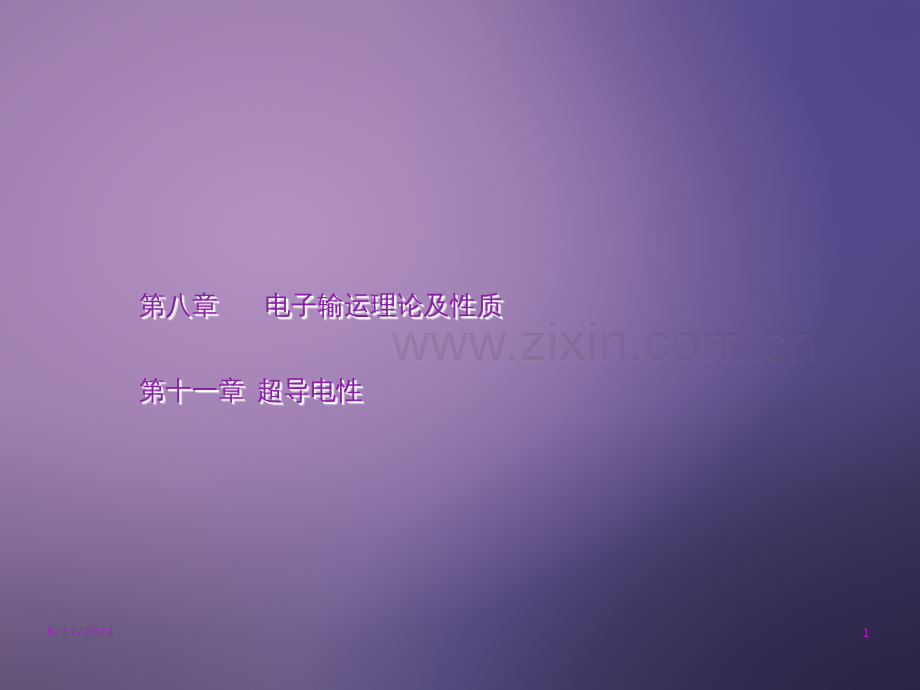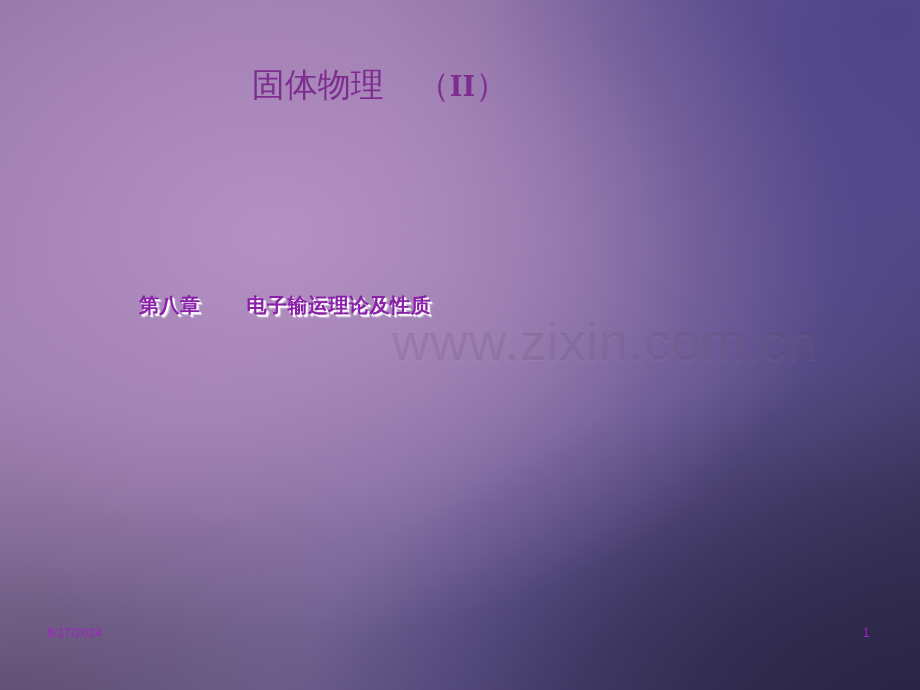"固体物理 （II）" div { html: <div><span>固体物理</span><span> </span><span>（</span><span>II</span><span>）</span></div> -> none }
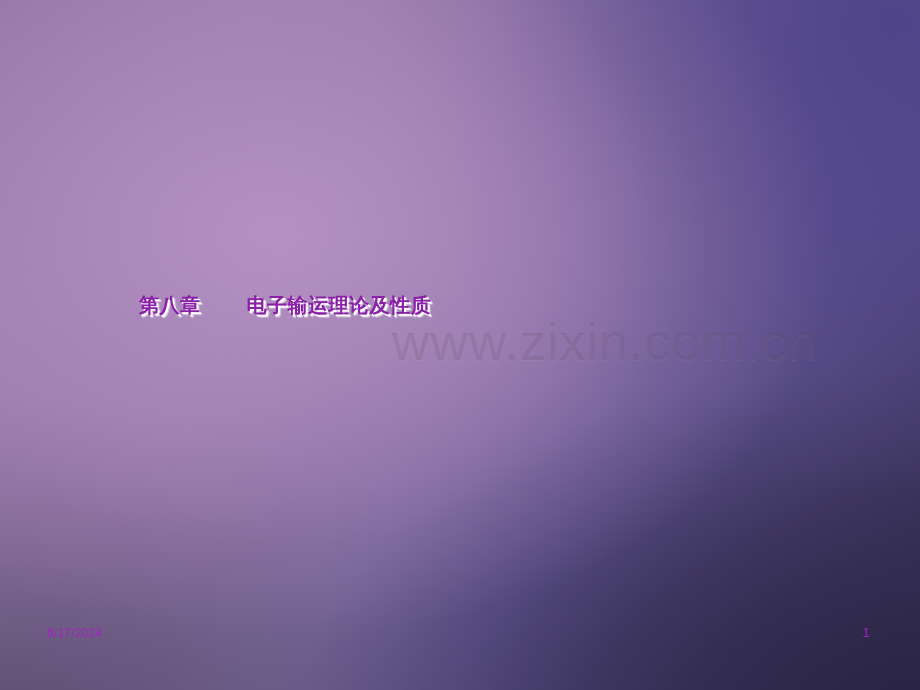"第八章 电子输运理论及性质" .chapter-line { font-size: 20px -> 26px; font-weight: bold -> normal }
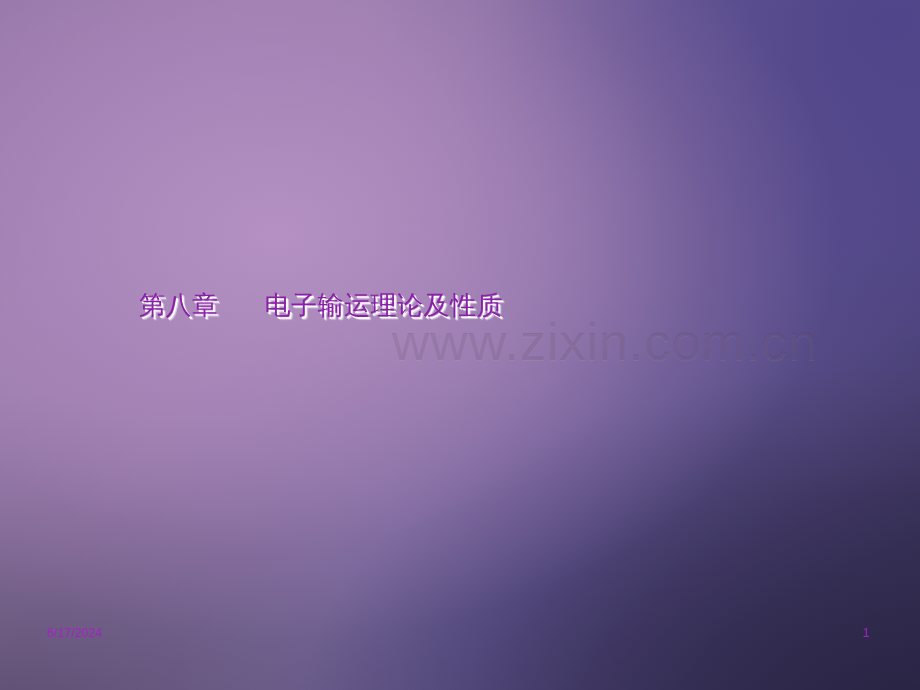"第十一章 超导电性" div.chapter-line { html: none -> <div><span>第十一章</span><span></span><span>超导电性</span></div> }
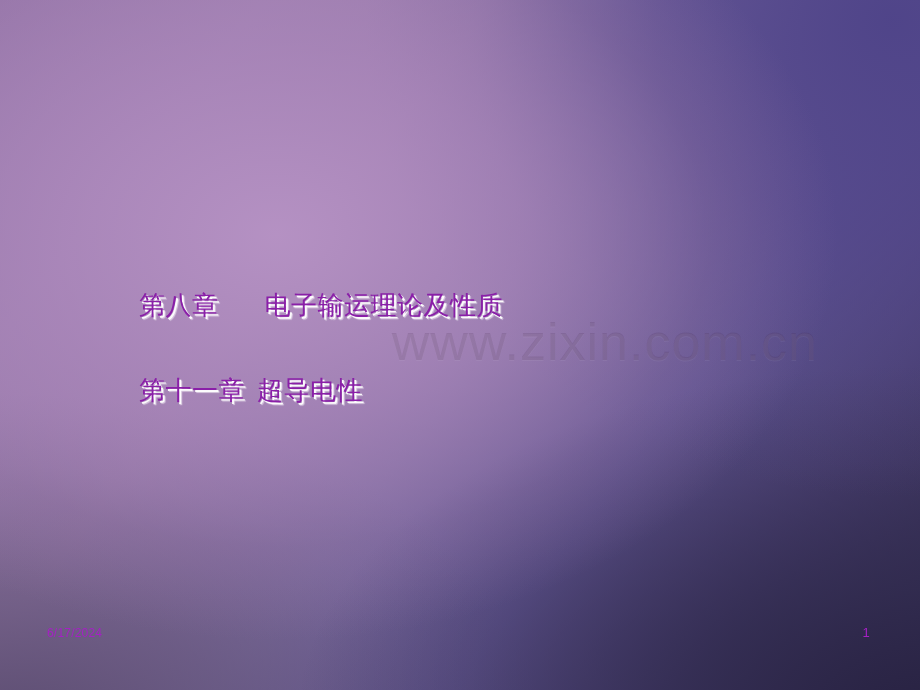"6/17/2024" #footer-date { font-family: Liberation Sans, sans-serif -> Liberation Mono, monospace }
